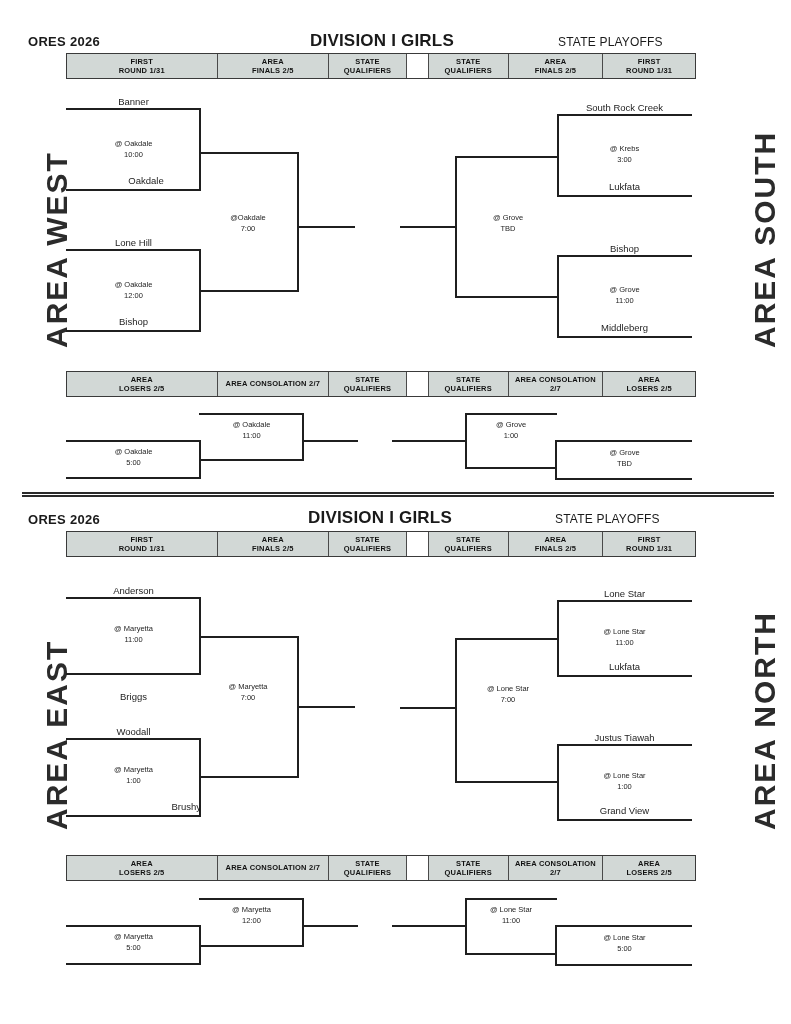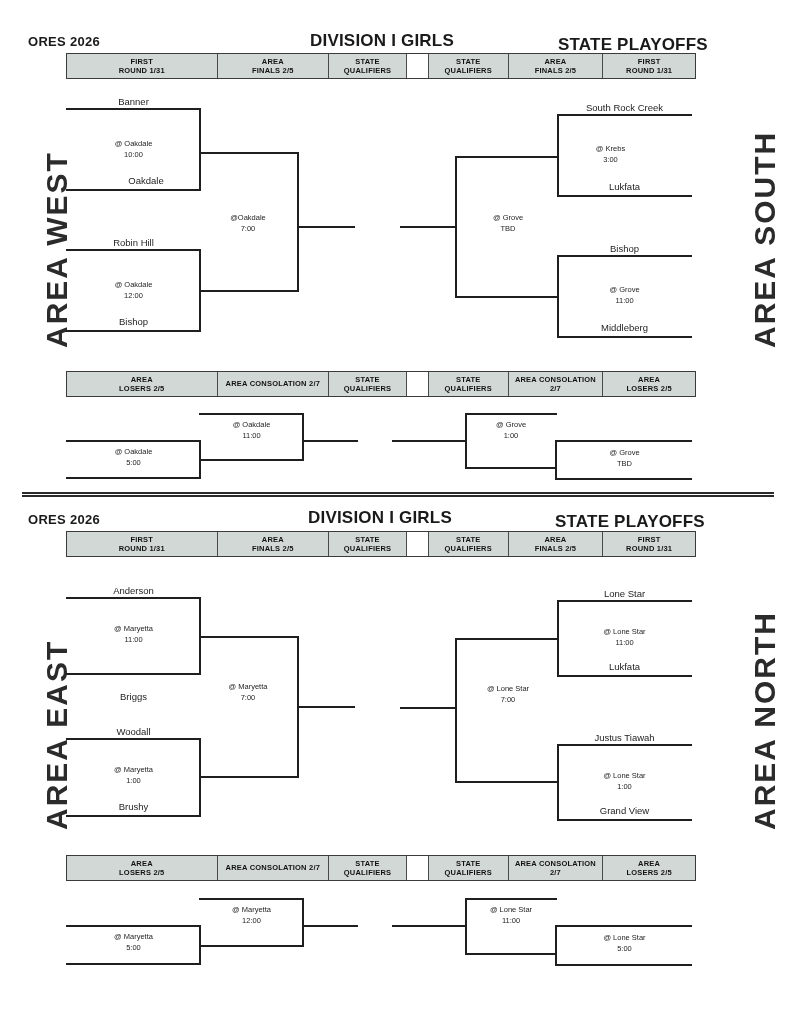"STATE PLAYOFFS" .playoffs-title { font-size: 17px -> 12px; font-weight: bold -> normal }
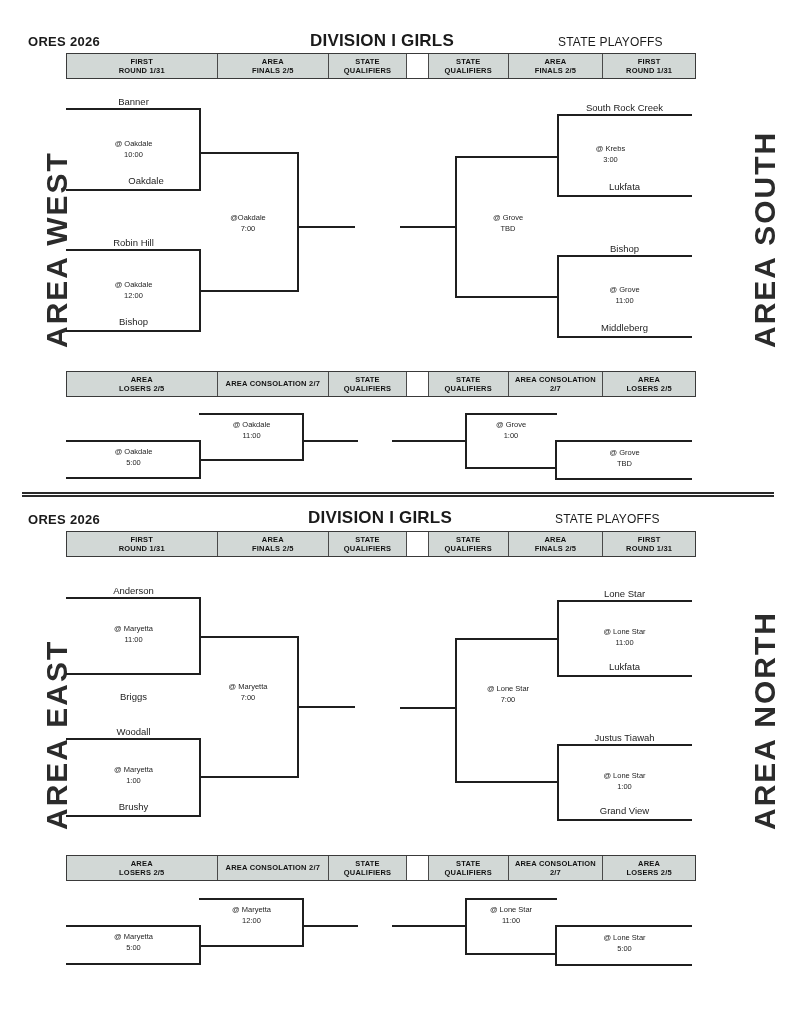"@ Krebs" div.game-info { left: 543px -> 557px }
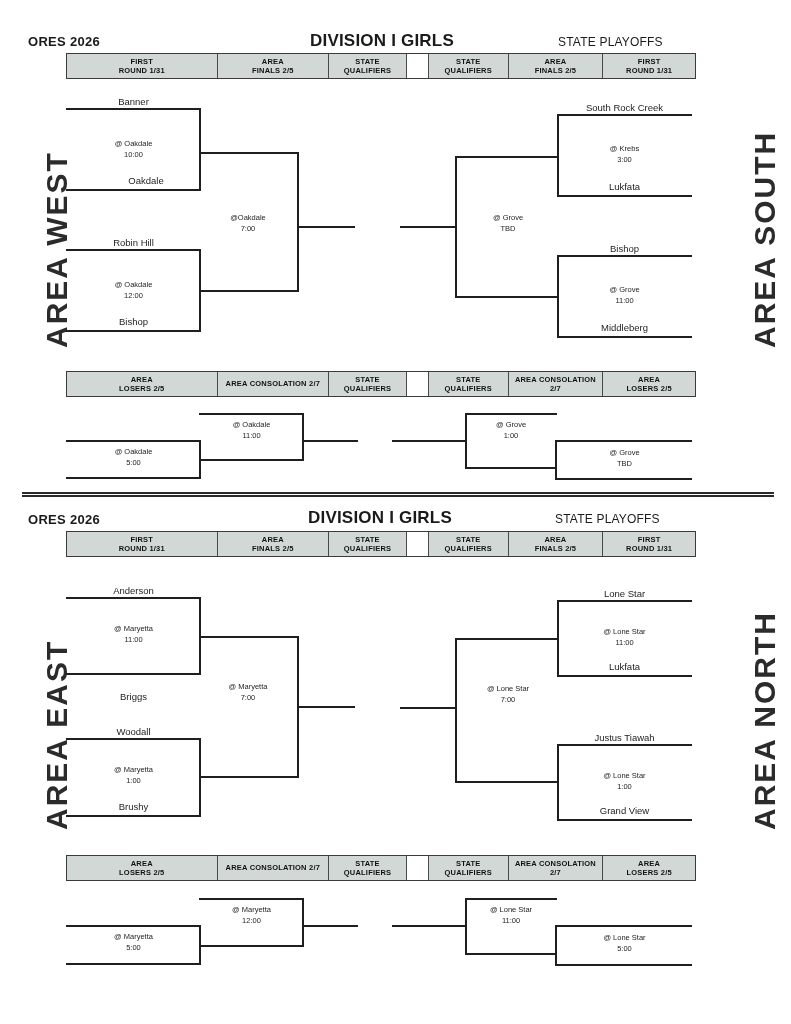"Robin Hill" div.slot-name { text: Robin -> Lone }
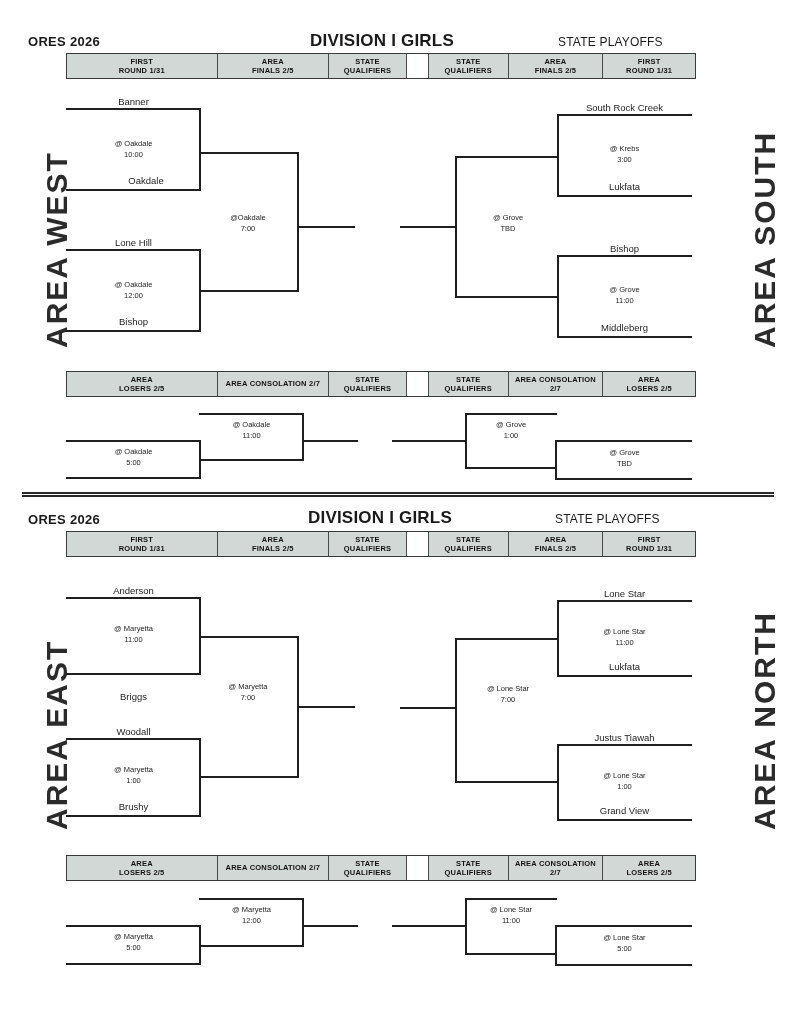"Brushy" div.slot-name { text-align: none -> right }
